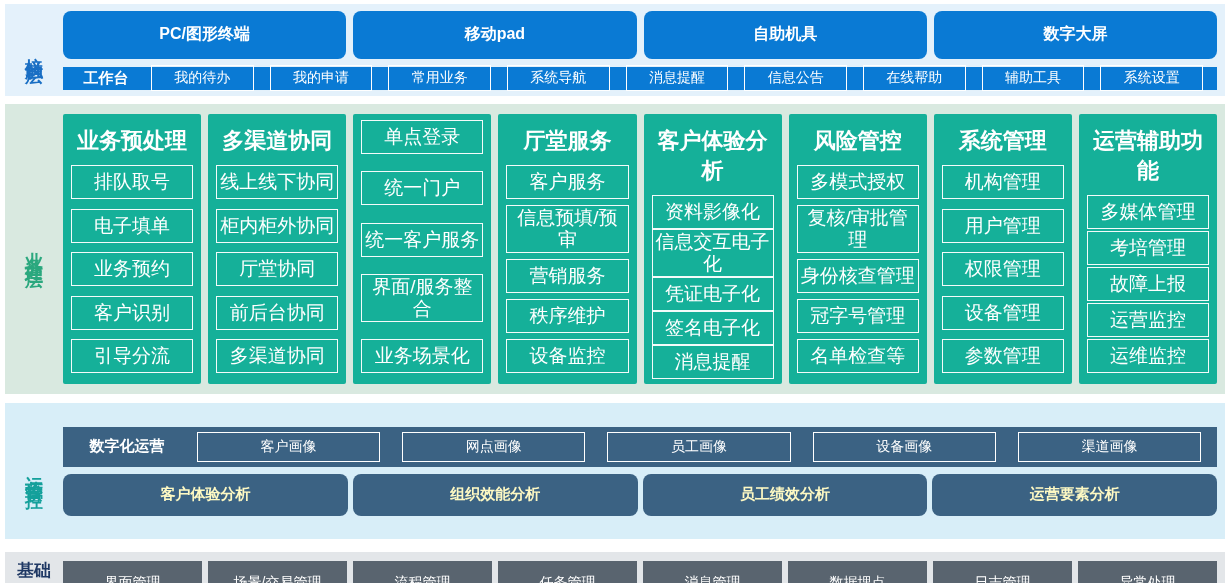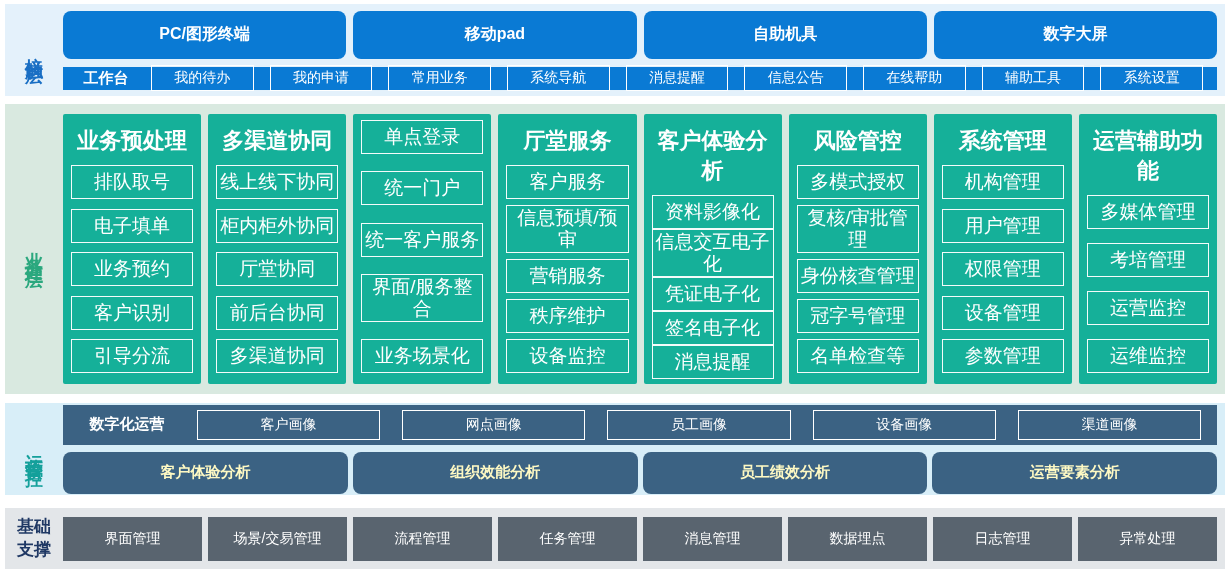"故障上报" div.module-item { html: none -> <div>故障上报</div> }
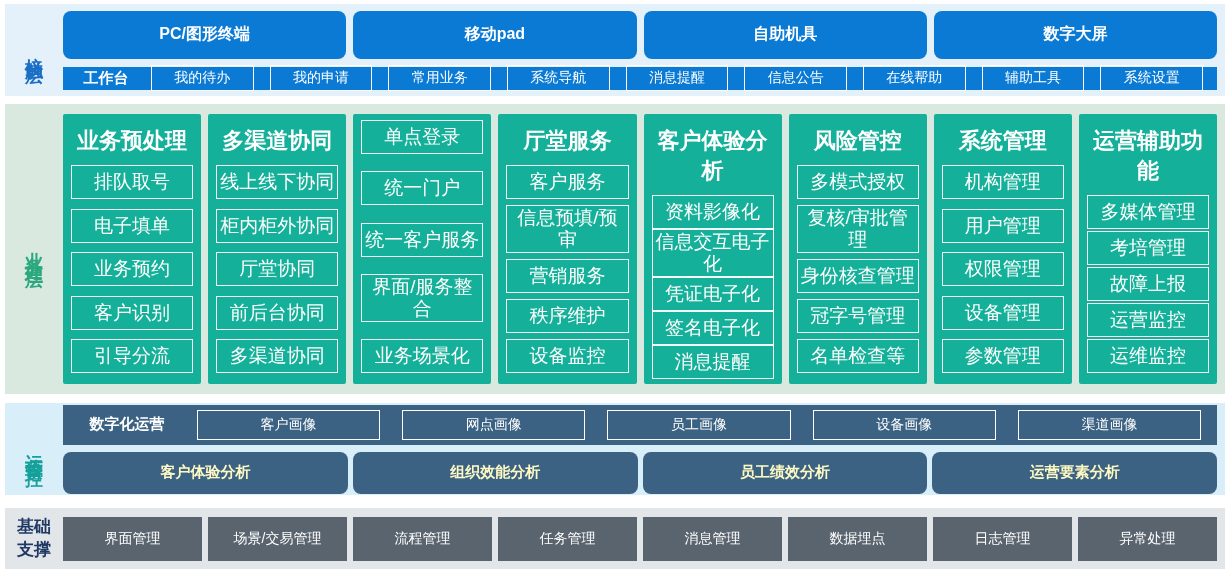"数字化运营" .band-operations { height: 92px -> 136px }
